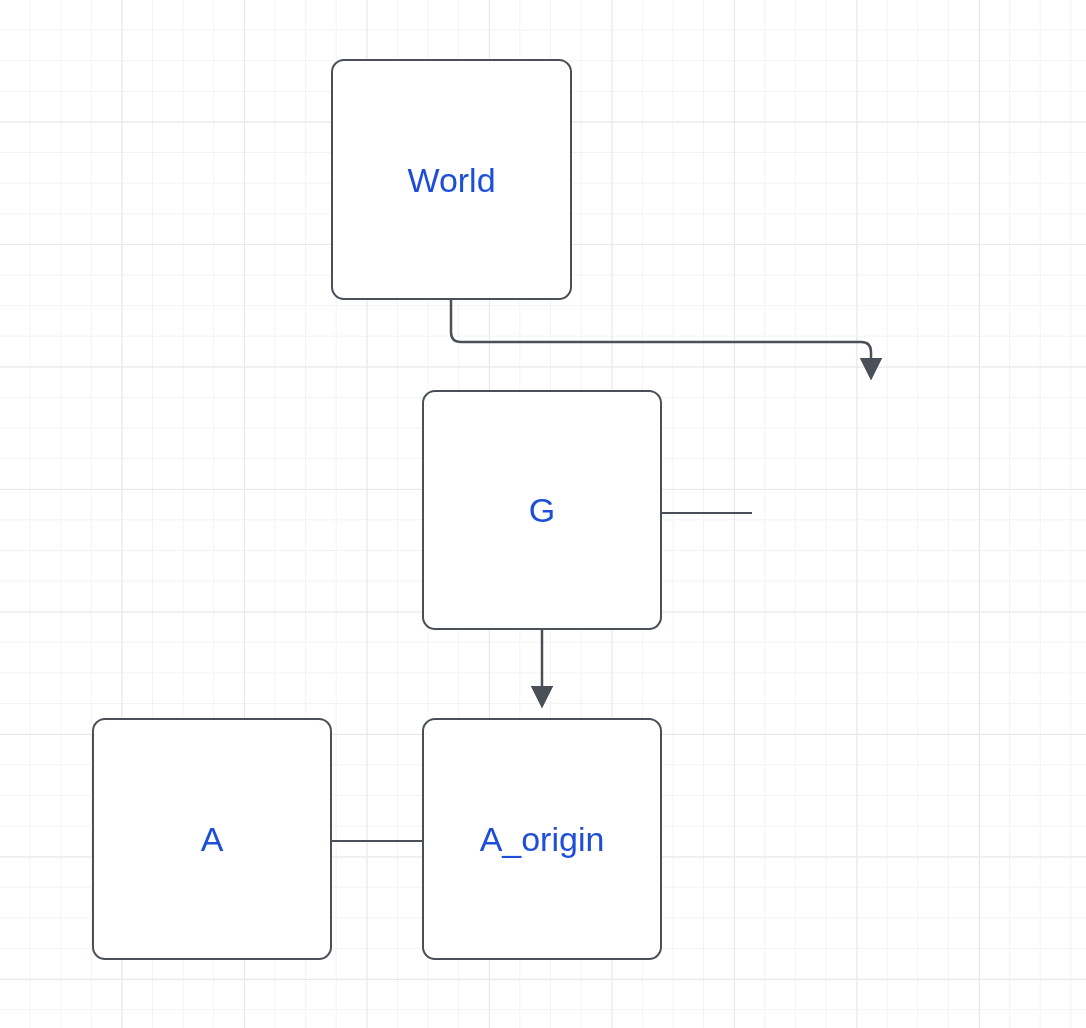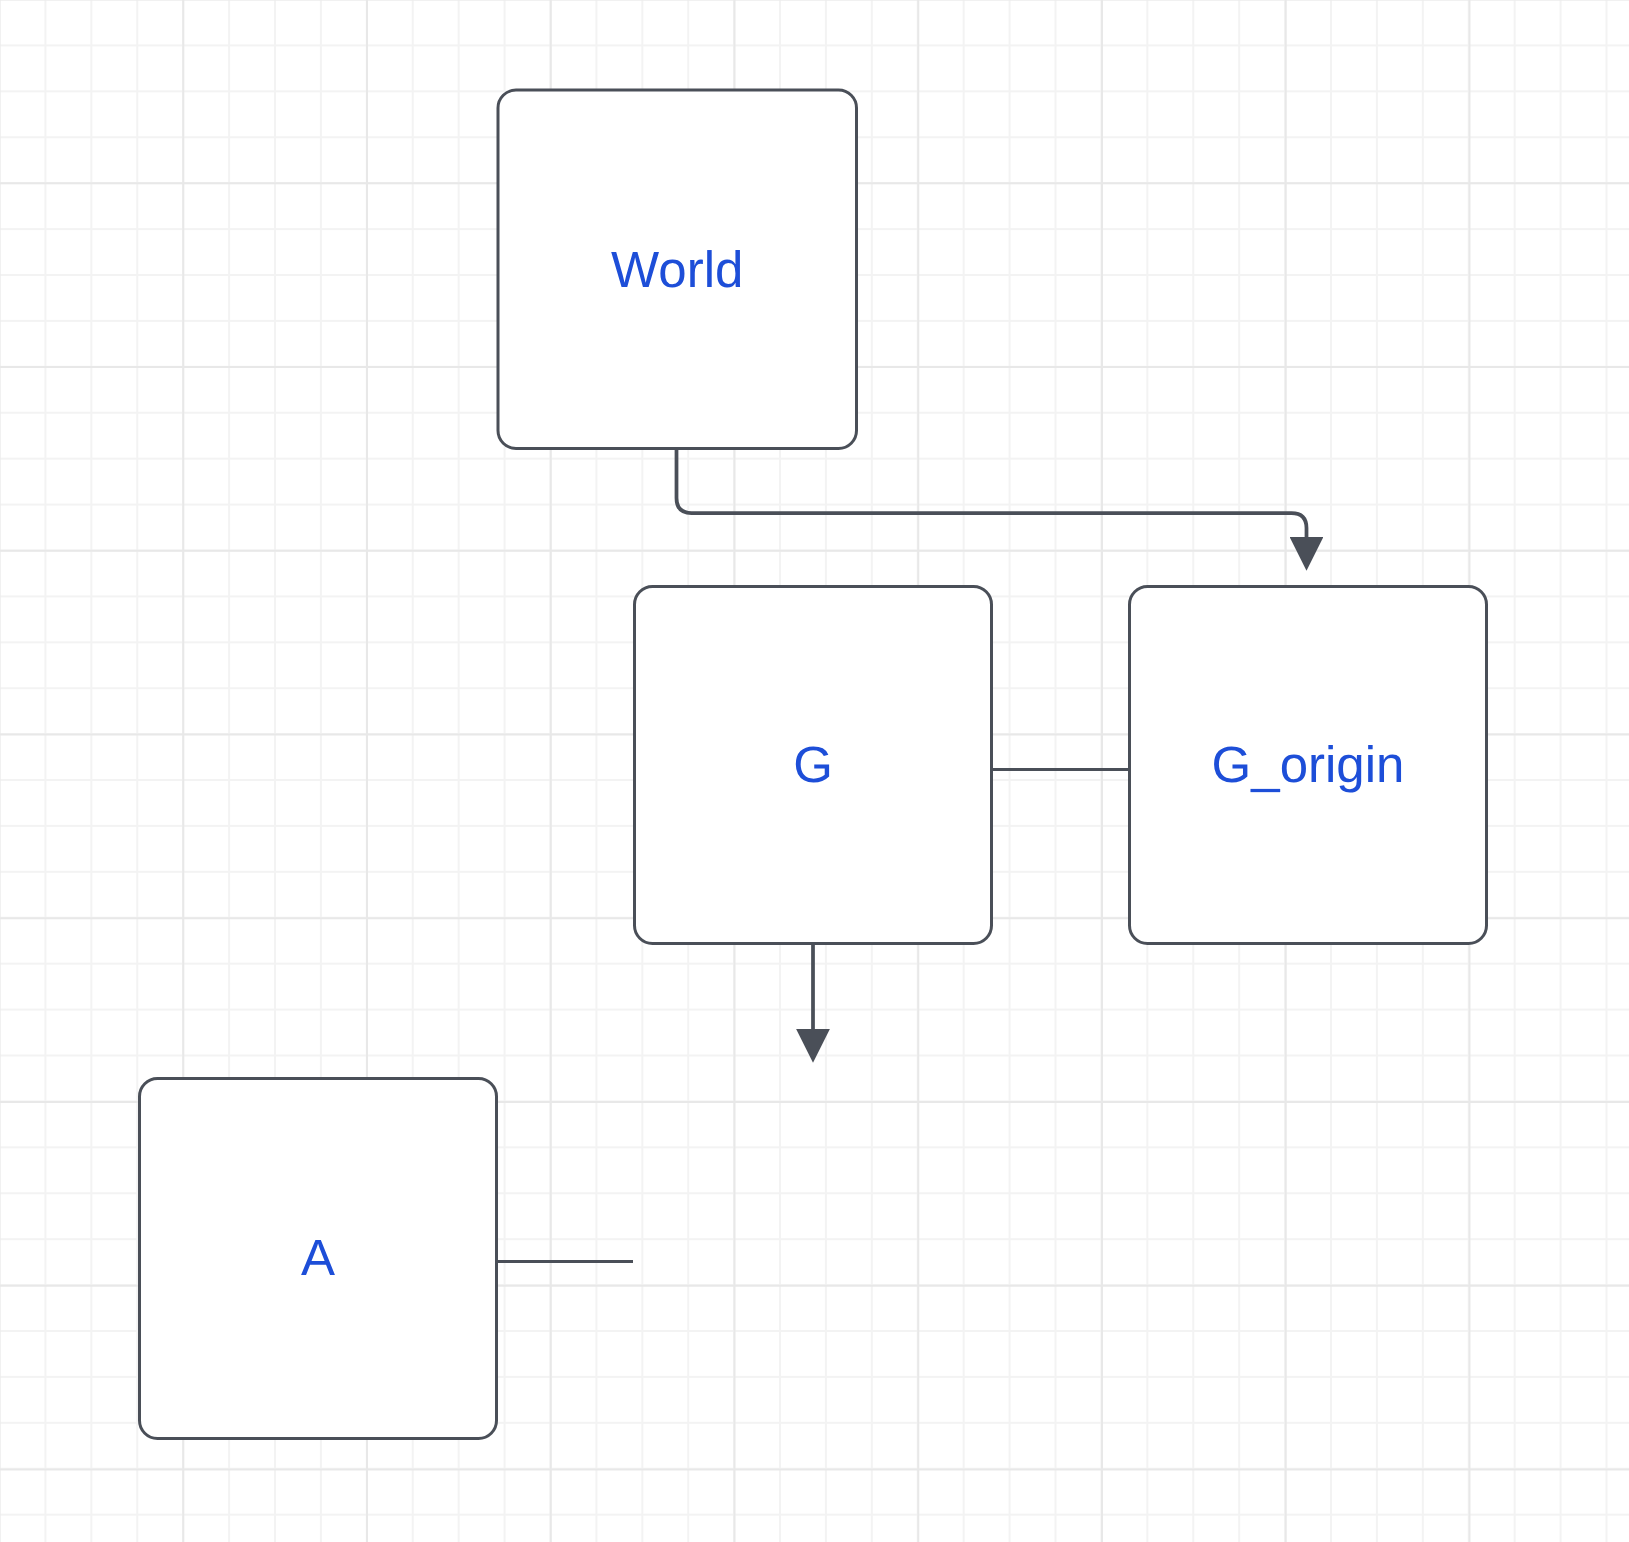"G_origin" div.node { html: <div> <span>G_origin</span> </div> -> none }
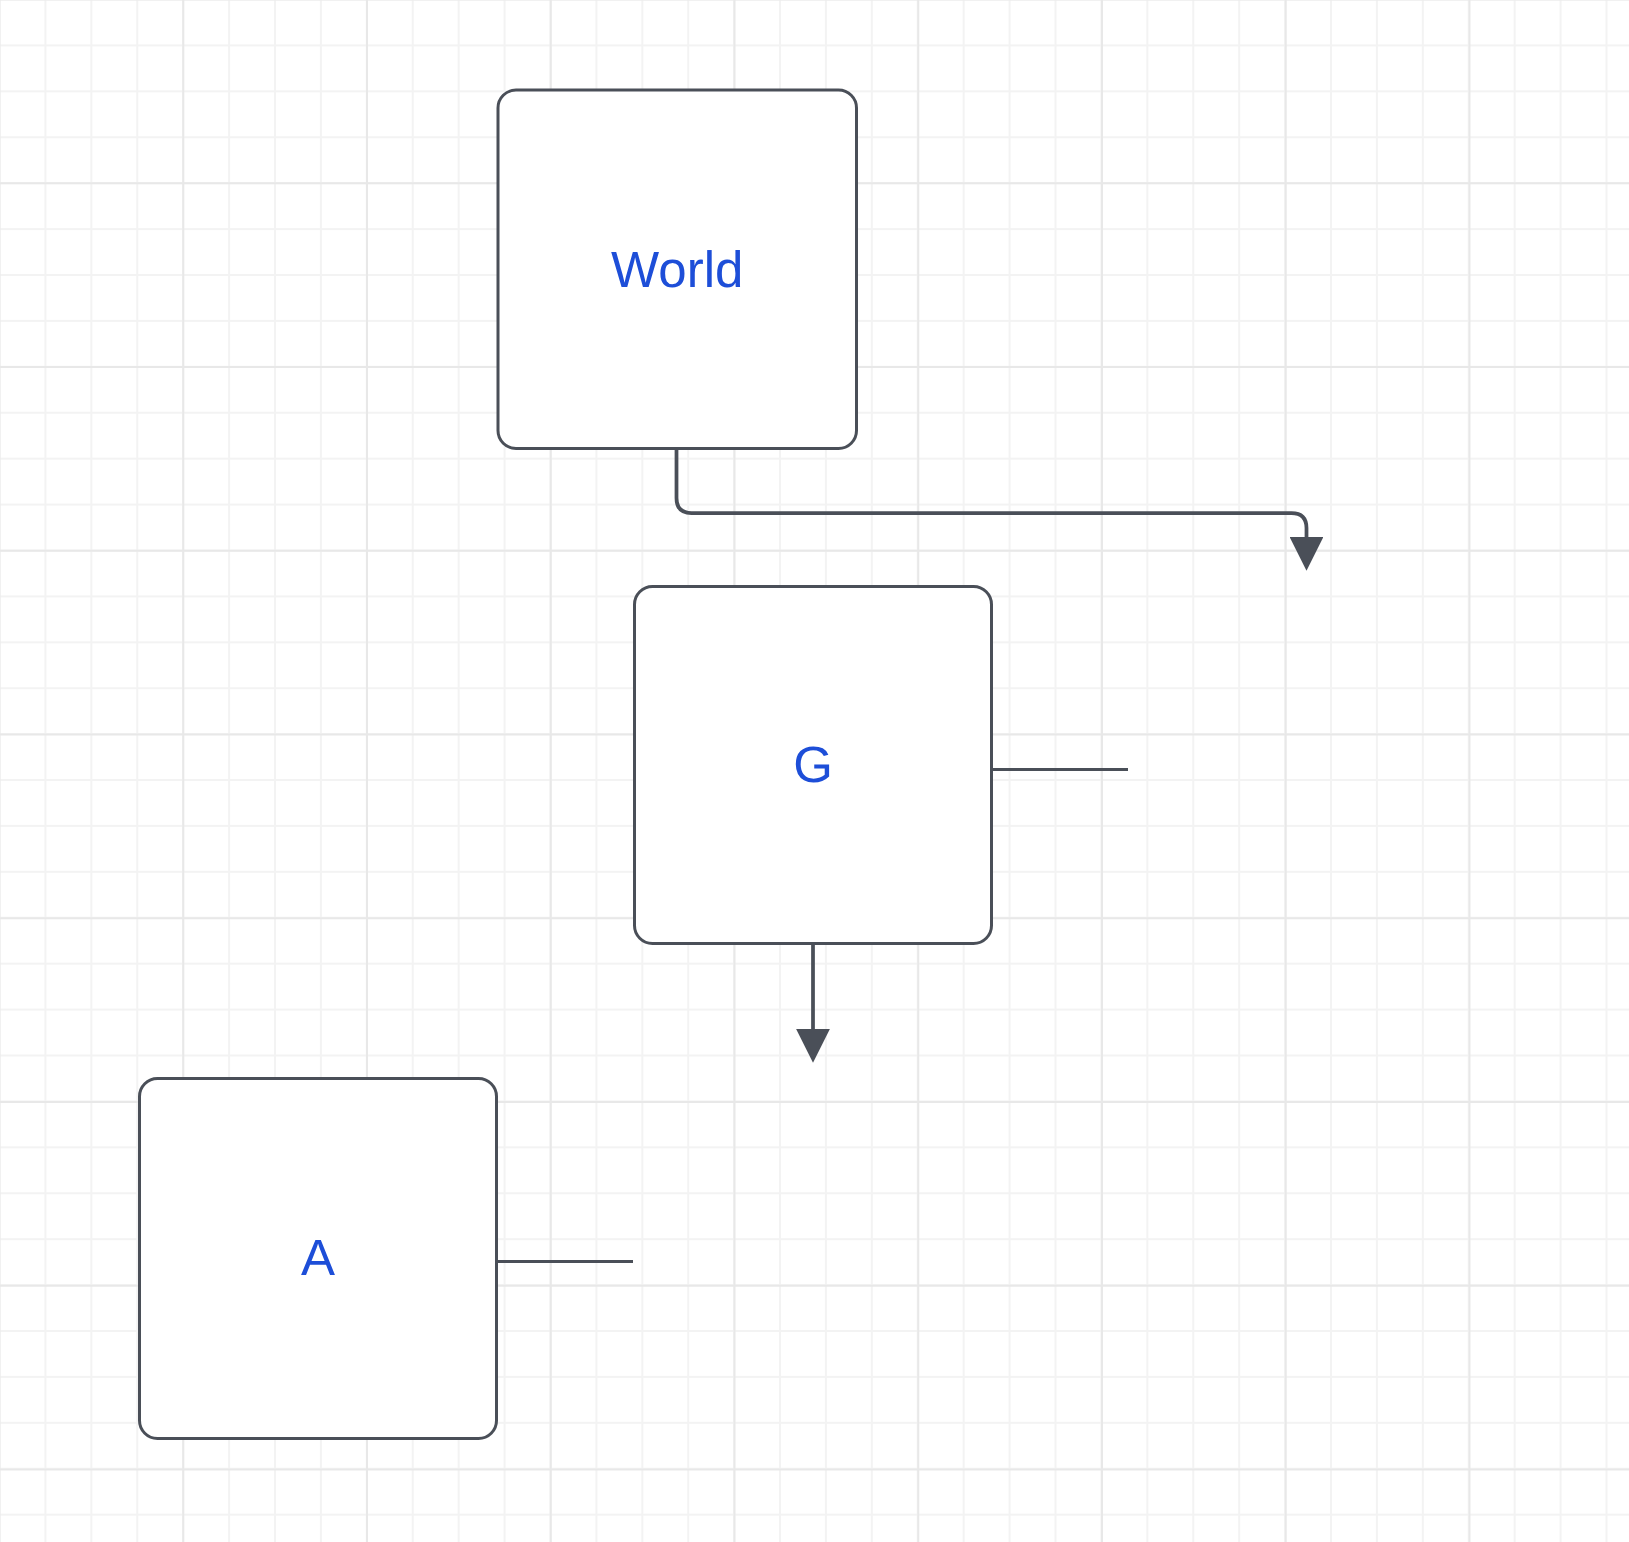"A_origin" div.node { html: none -> <div> <span>A_origin</span> </div> }
